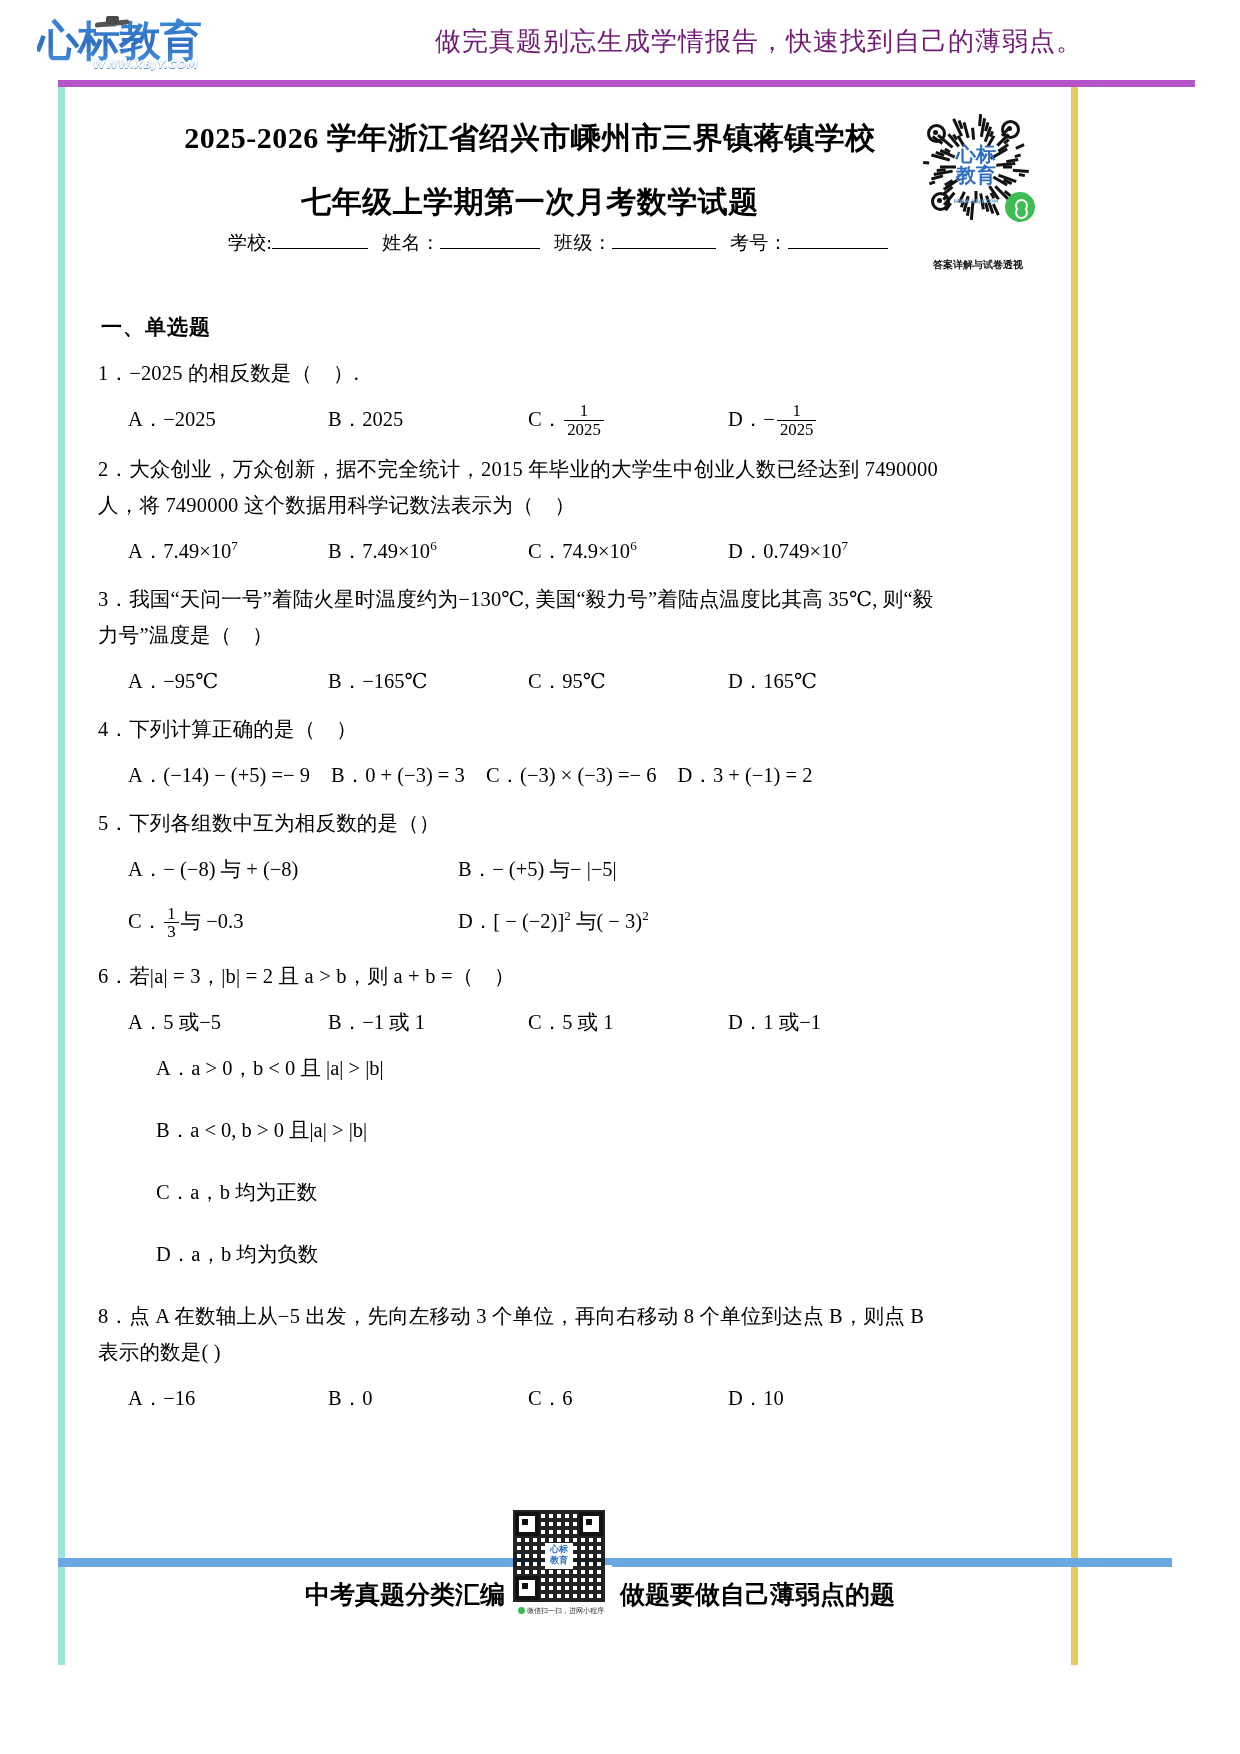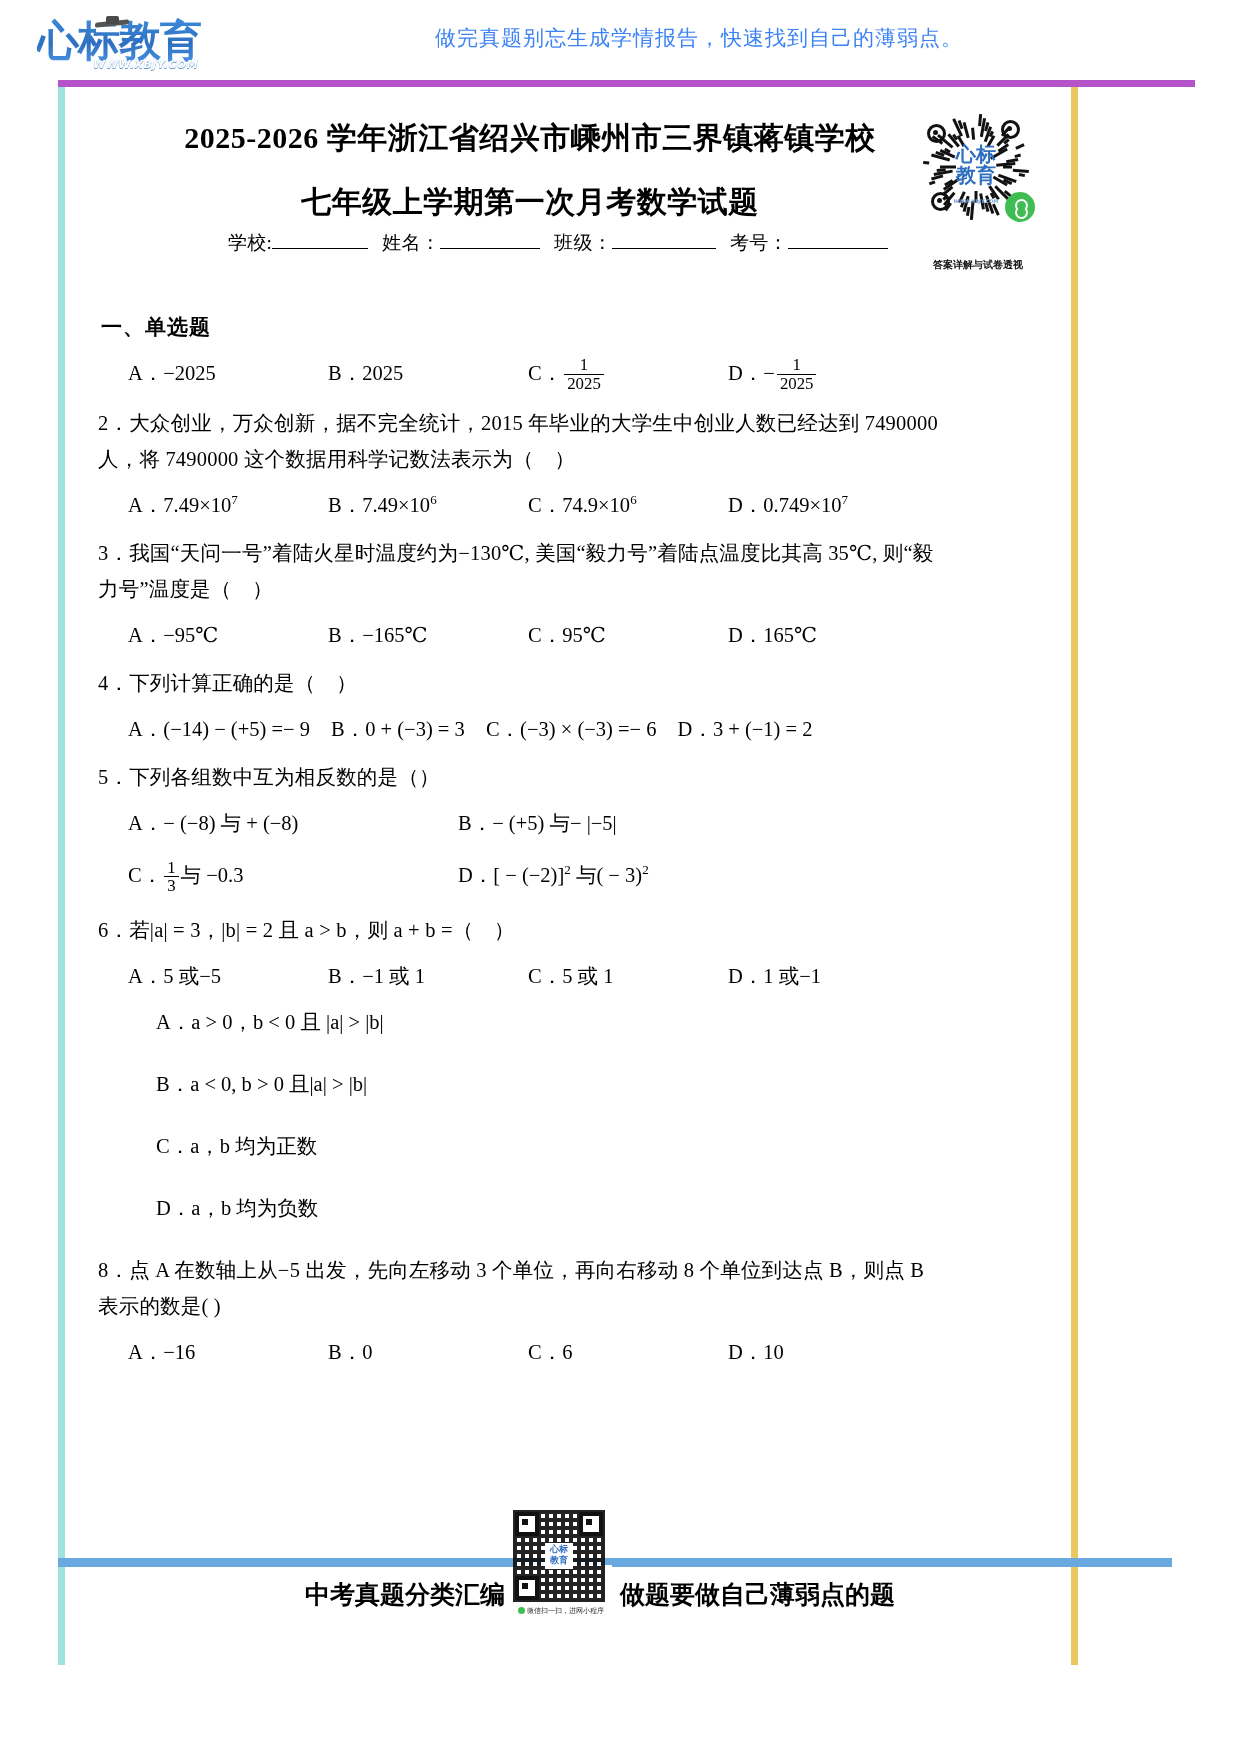"做完真题别忘生成学情报告，快速找到自己的薄弱点。" .banner-slogan { color: #3b82f6 -> #701a75; font-size: 21px -> 26px }
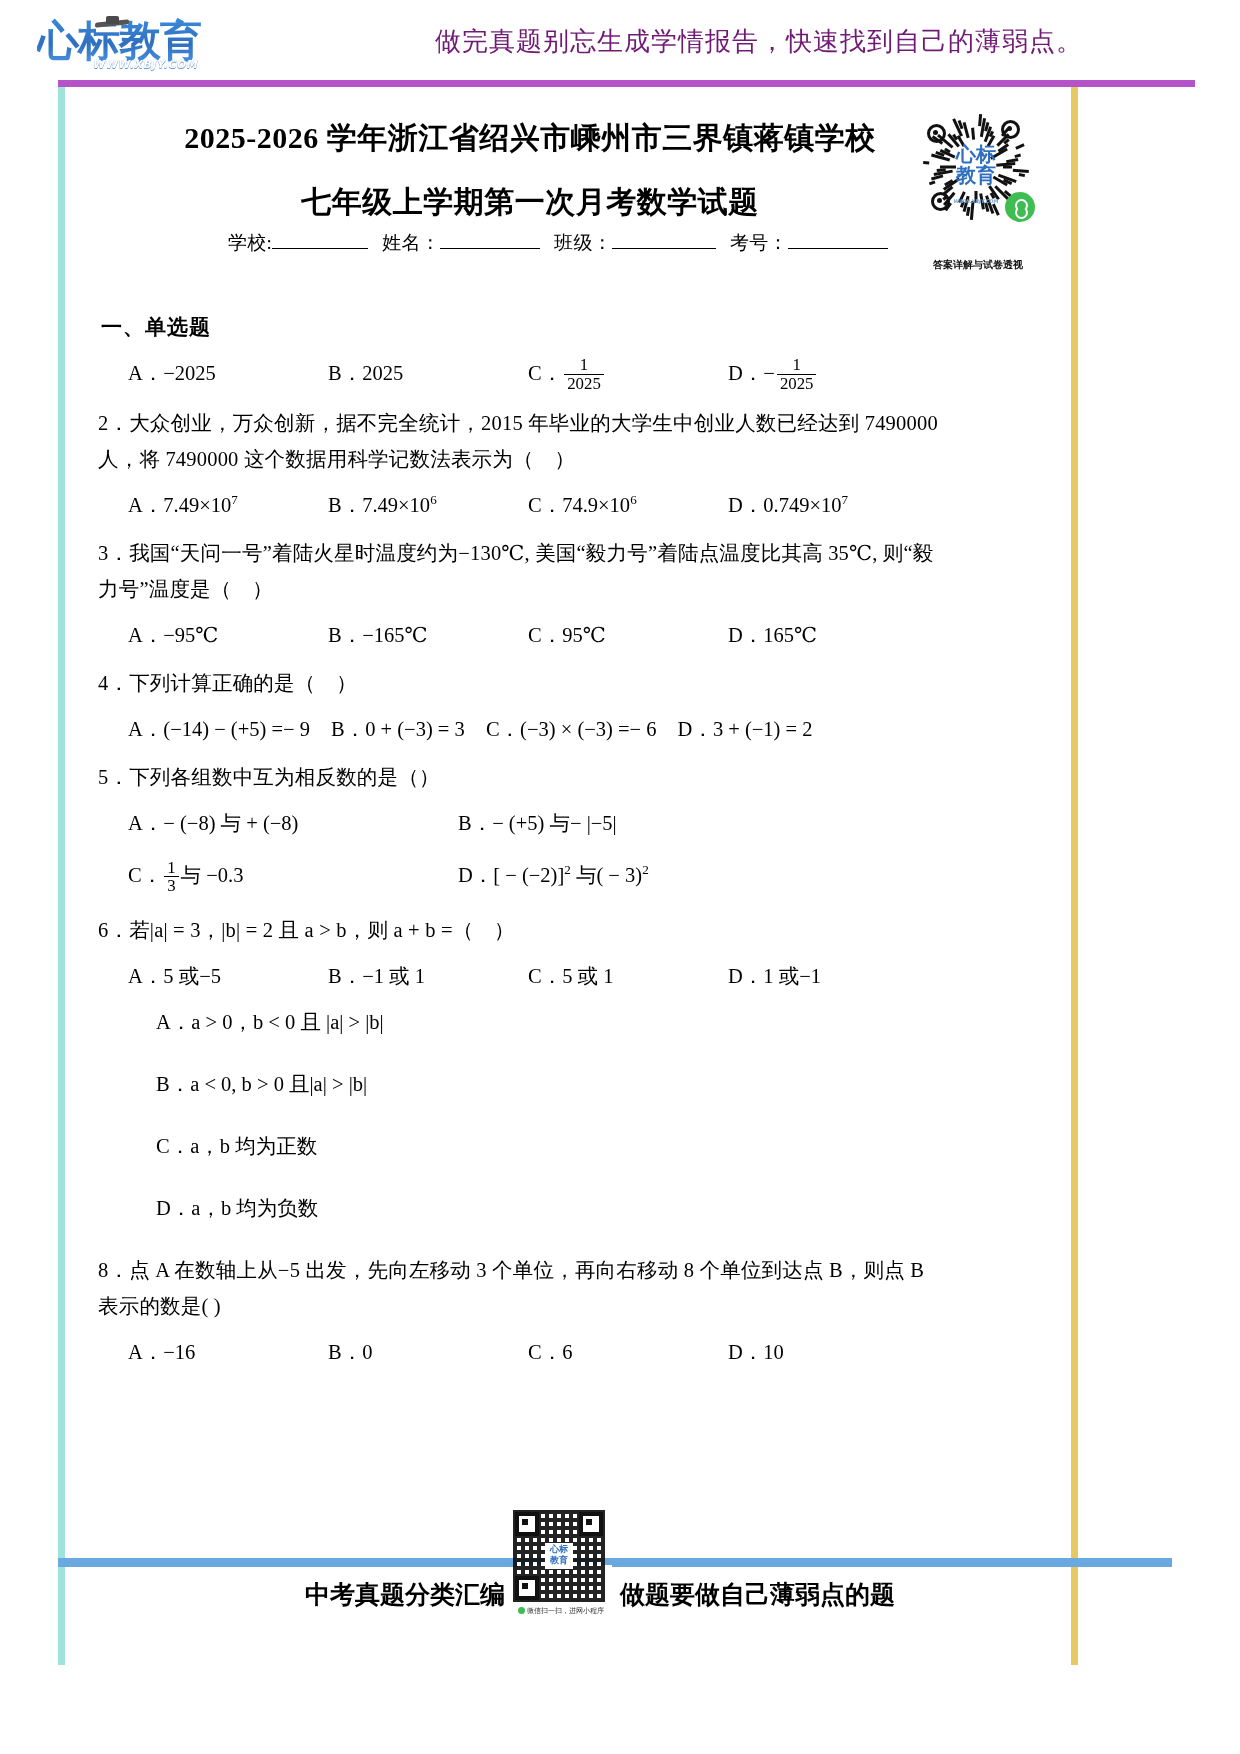"1．−2025 的相反数是（ ）." div.q { html: none -> <div>1．−2025 的相反数是（ ）.</div> }
